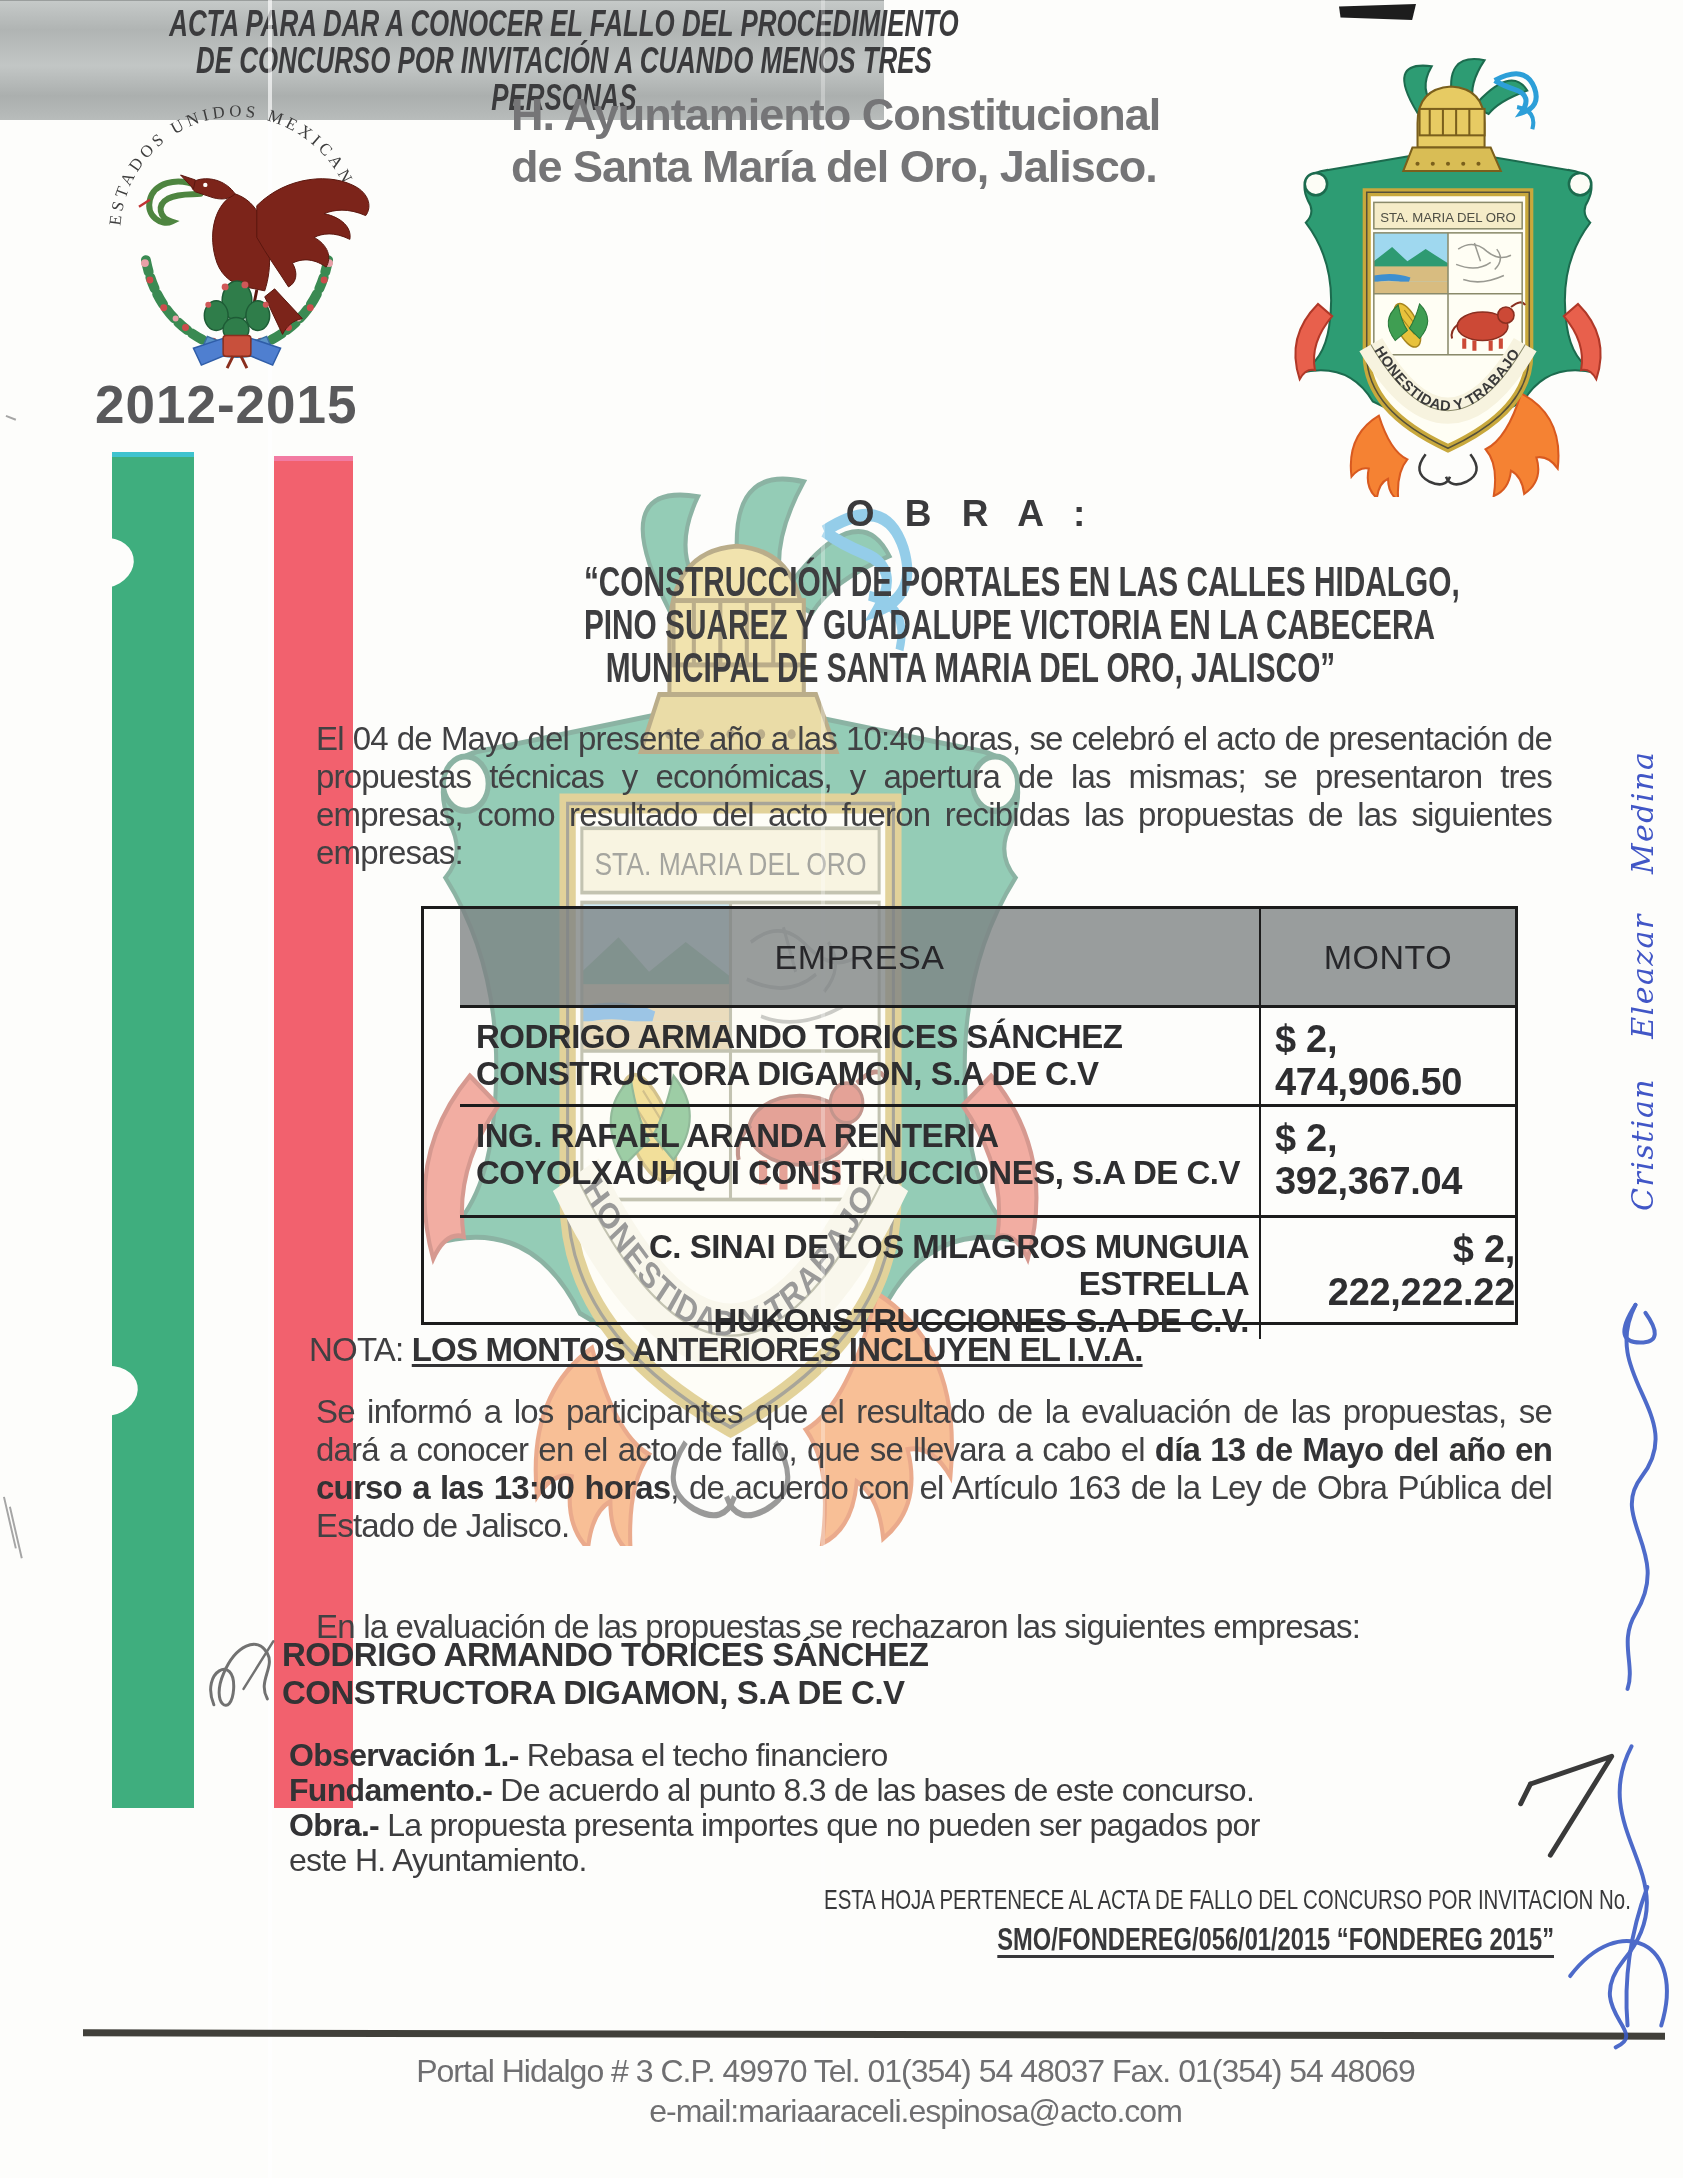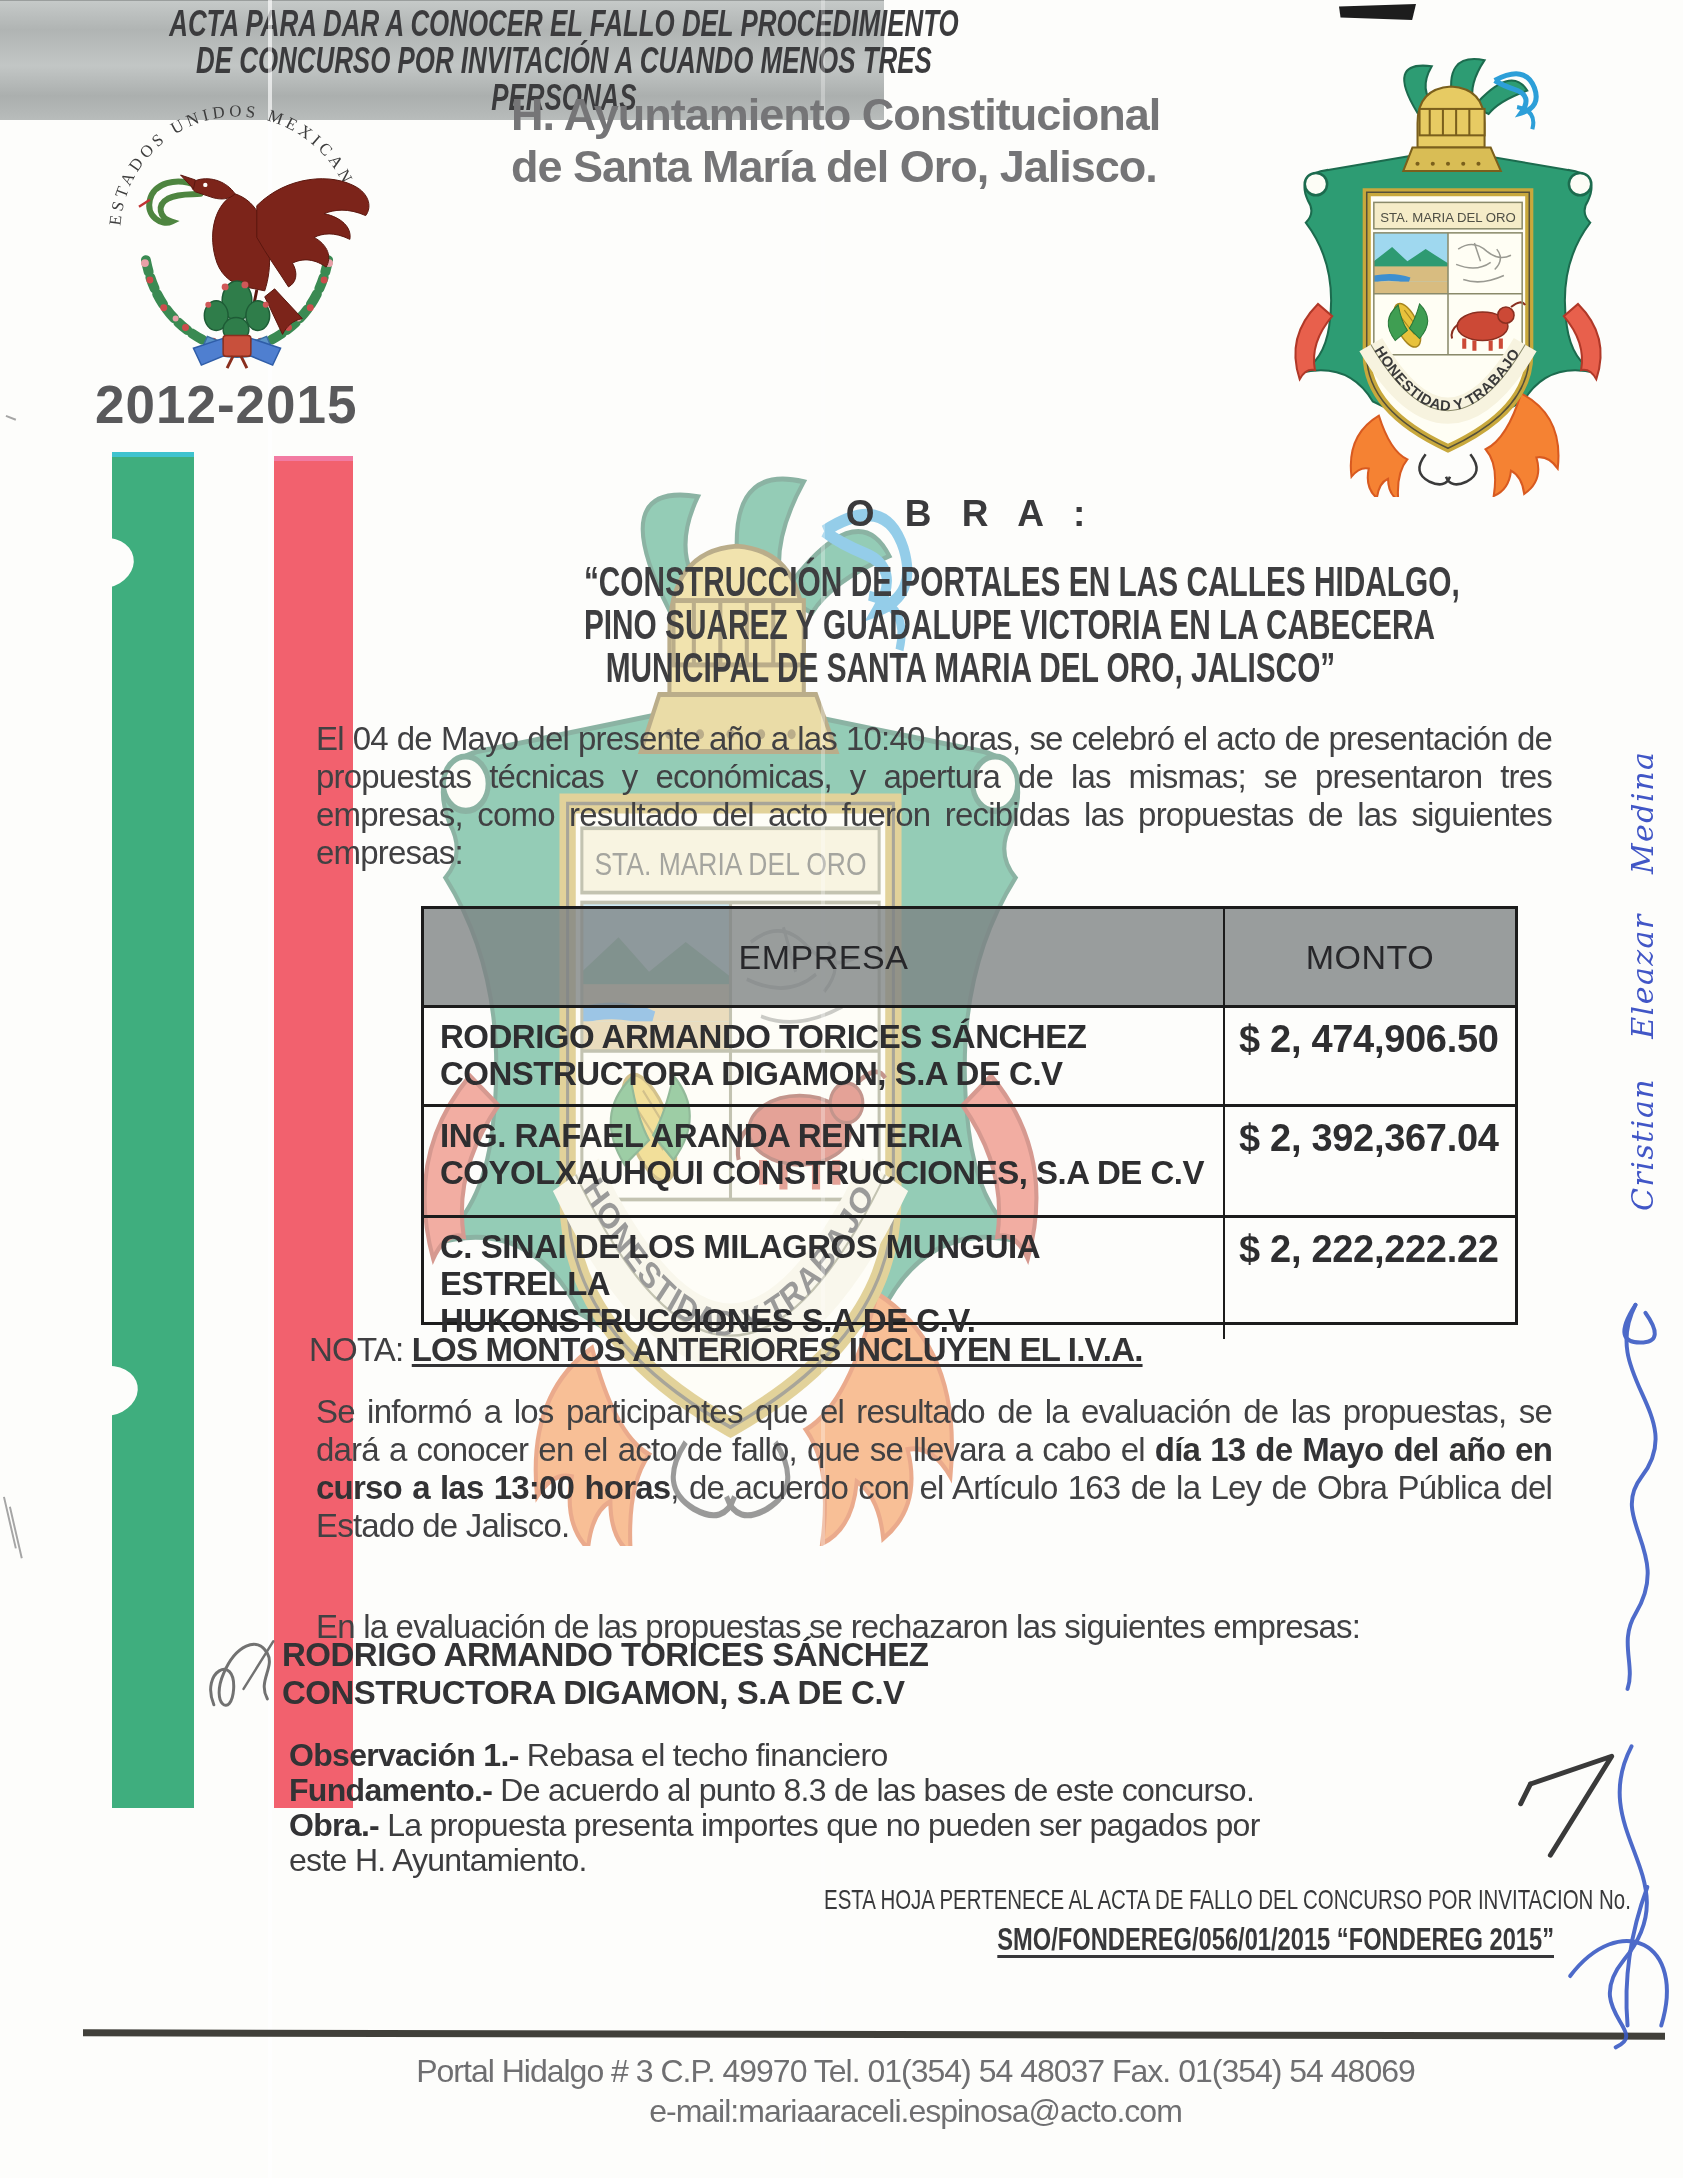"EMPRESA" .quote-table { padding-left: none -> 36px }
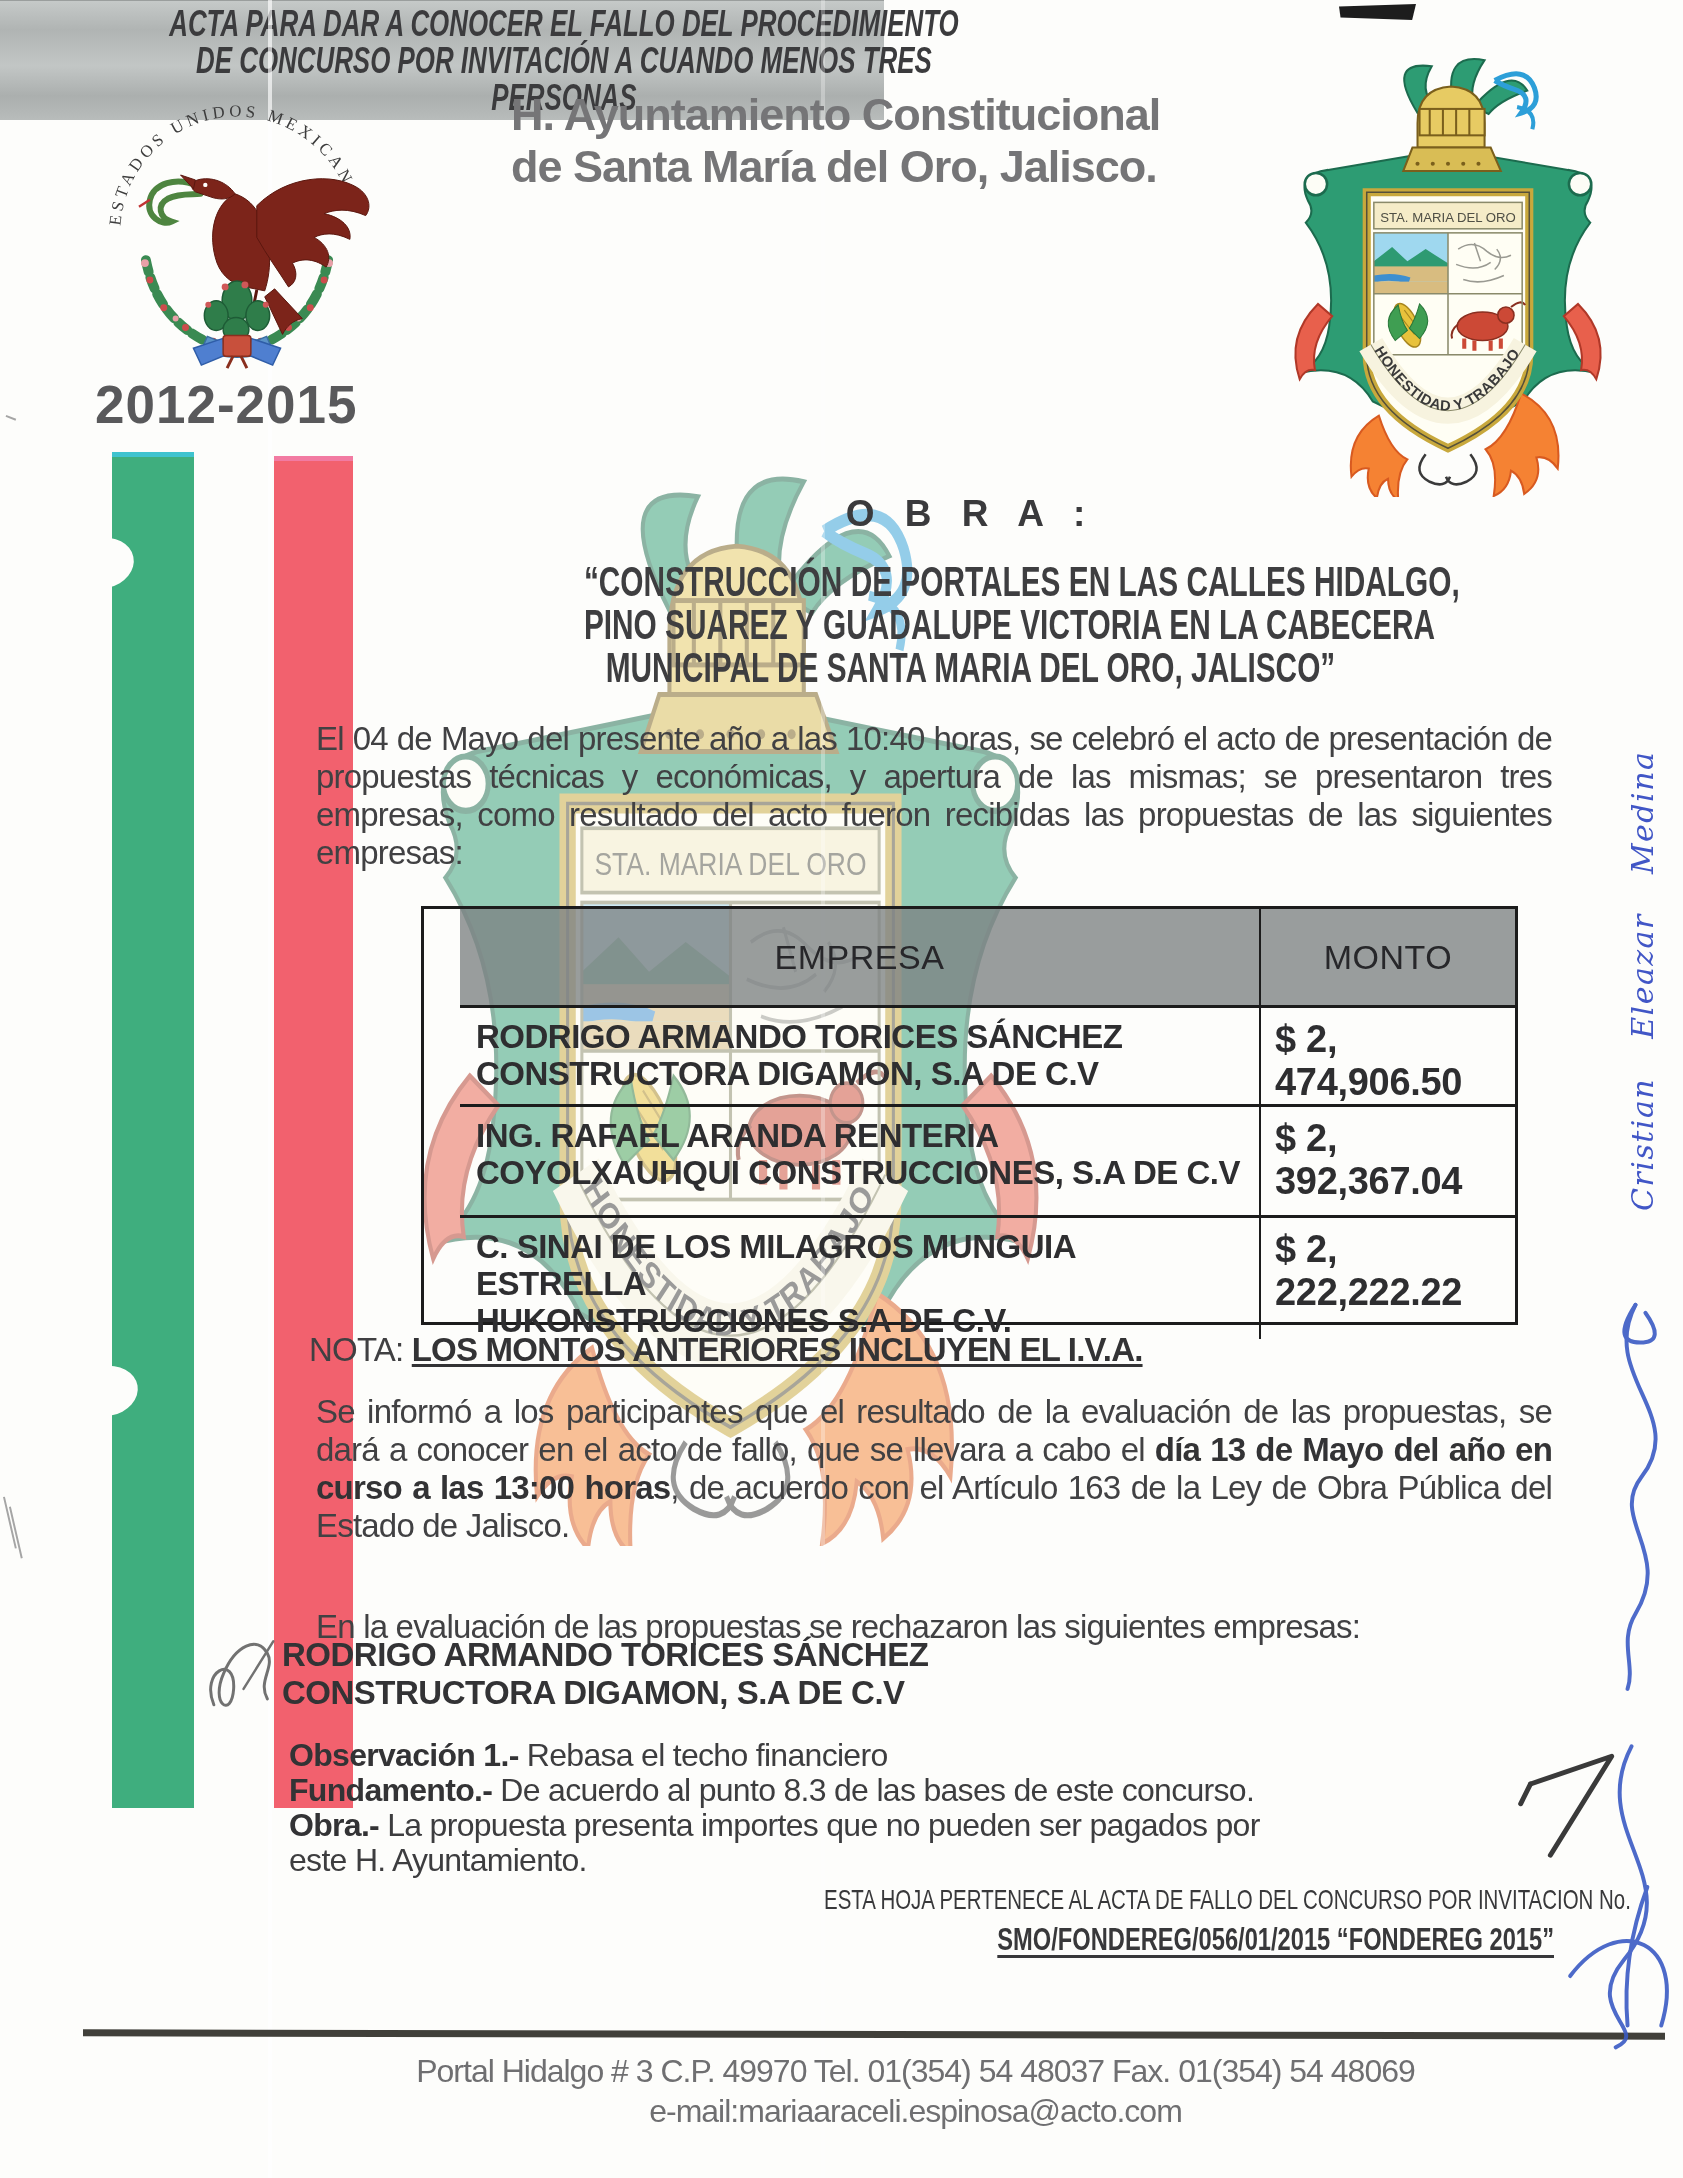"C. SINAI DE LOS MILAGROS" .t-cell.last { text-align: none -> right }
